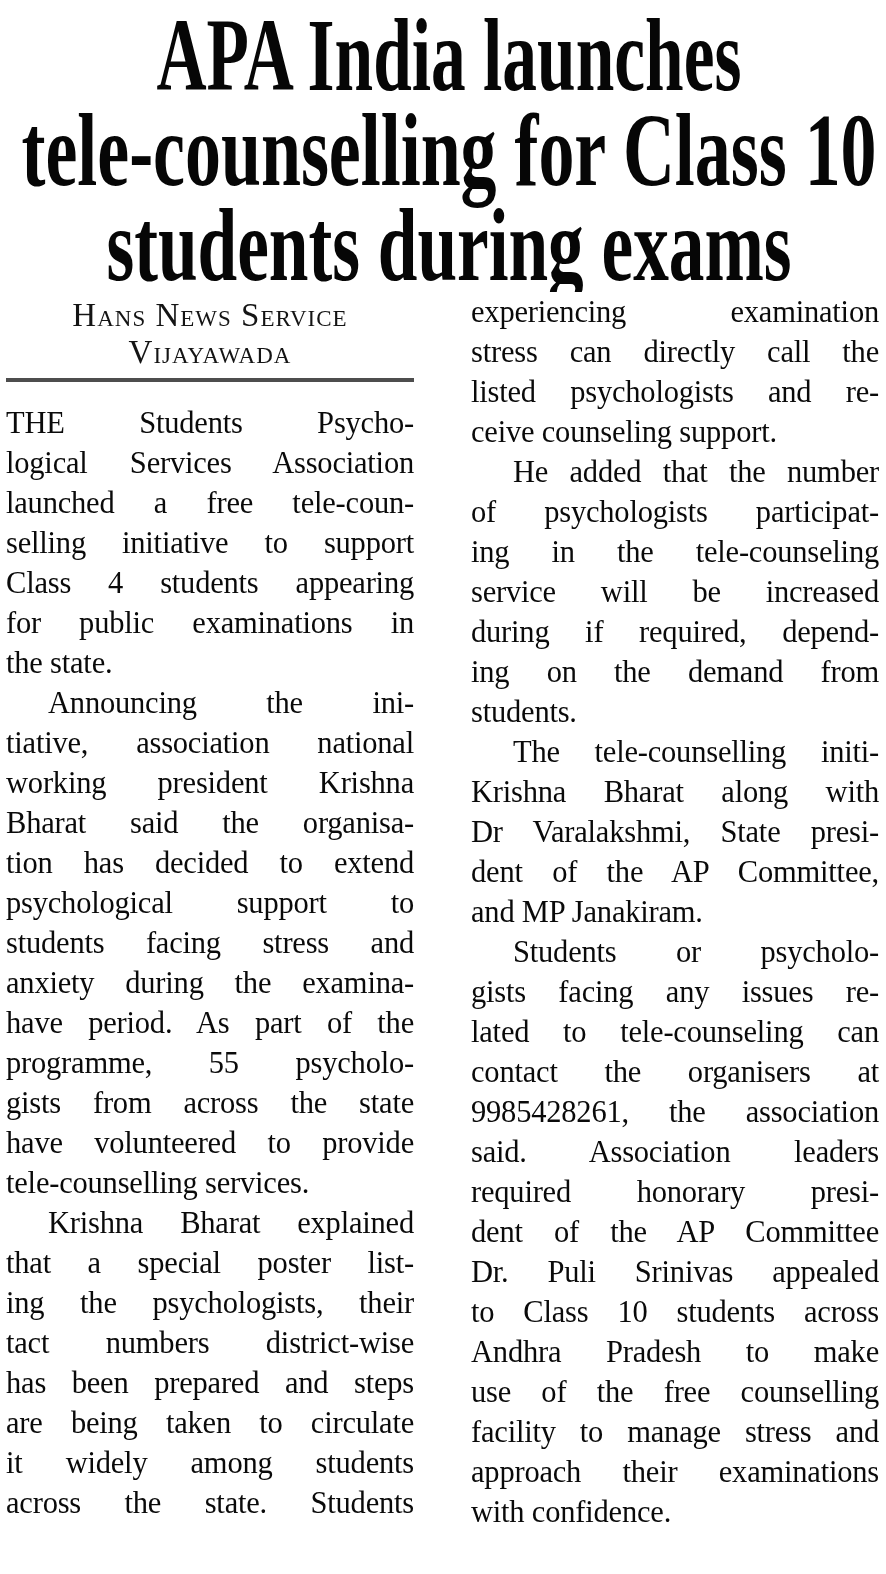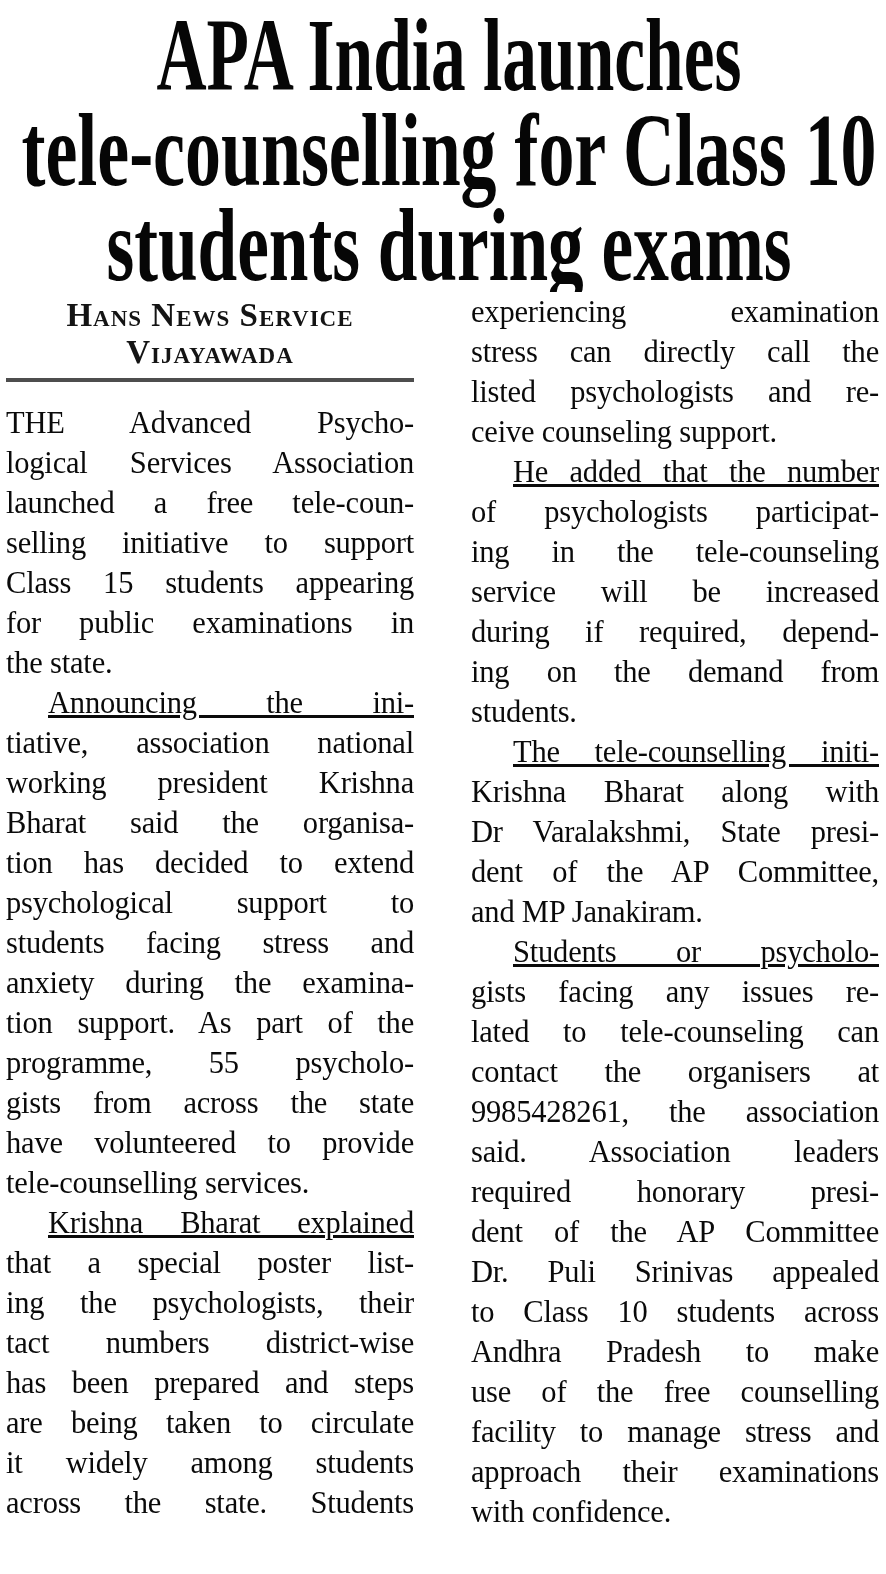"Hans News Service" .byline { font-weight: 700 -> 400 }
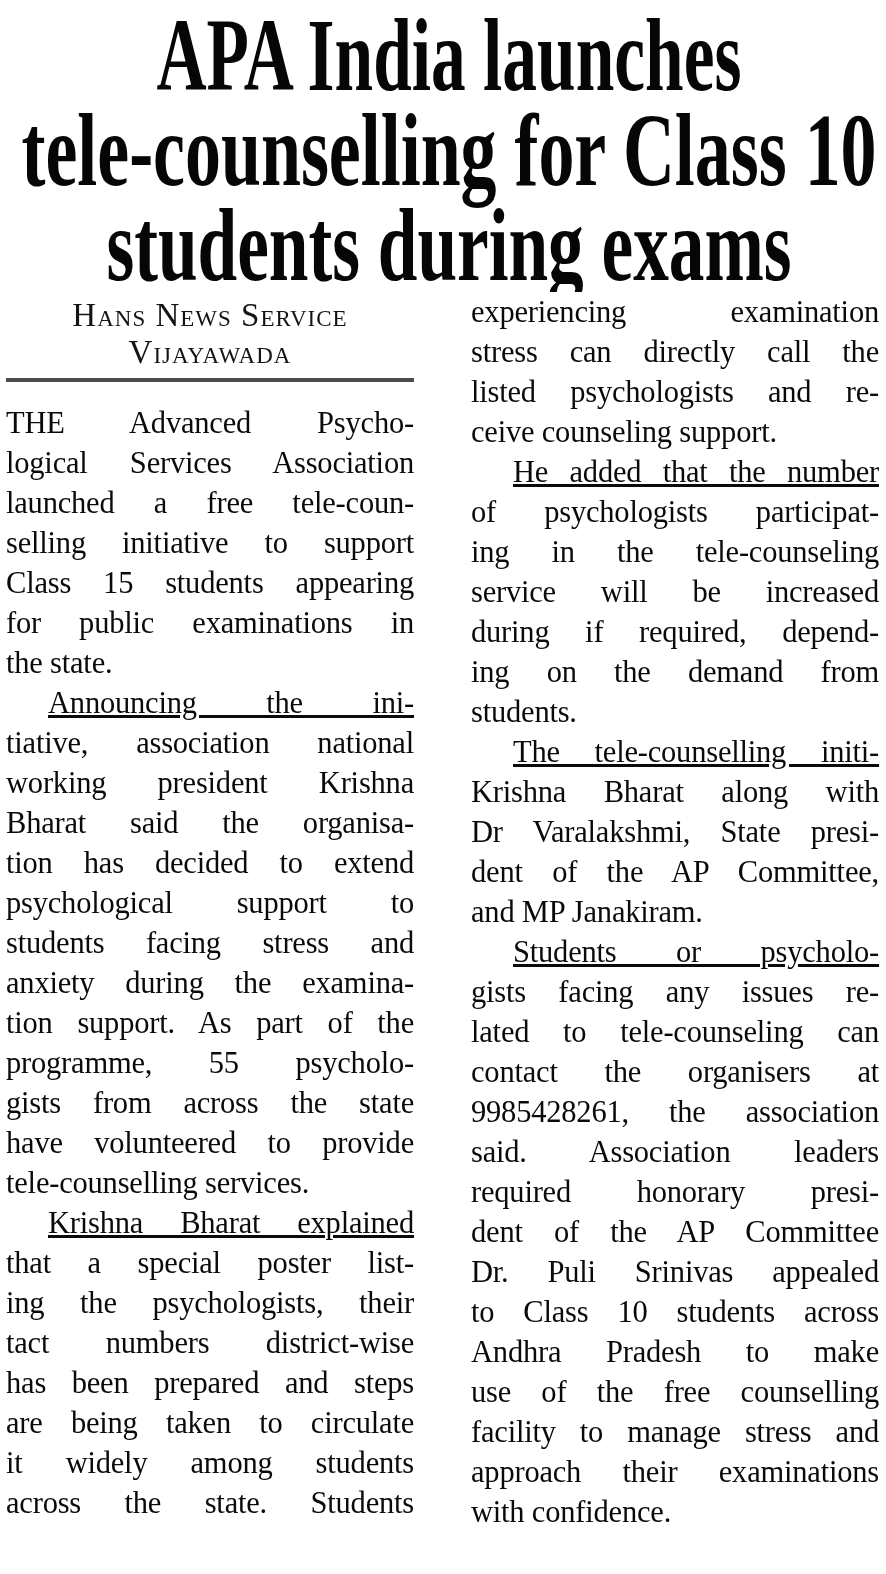"THE Advanced Psycho-" div.ln { text: Advanced -> Students }
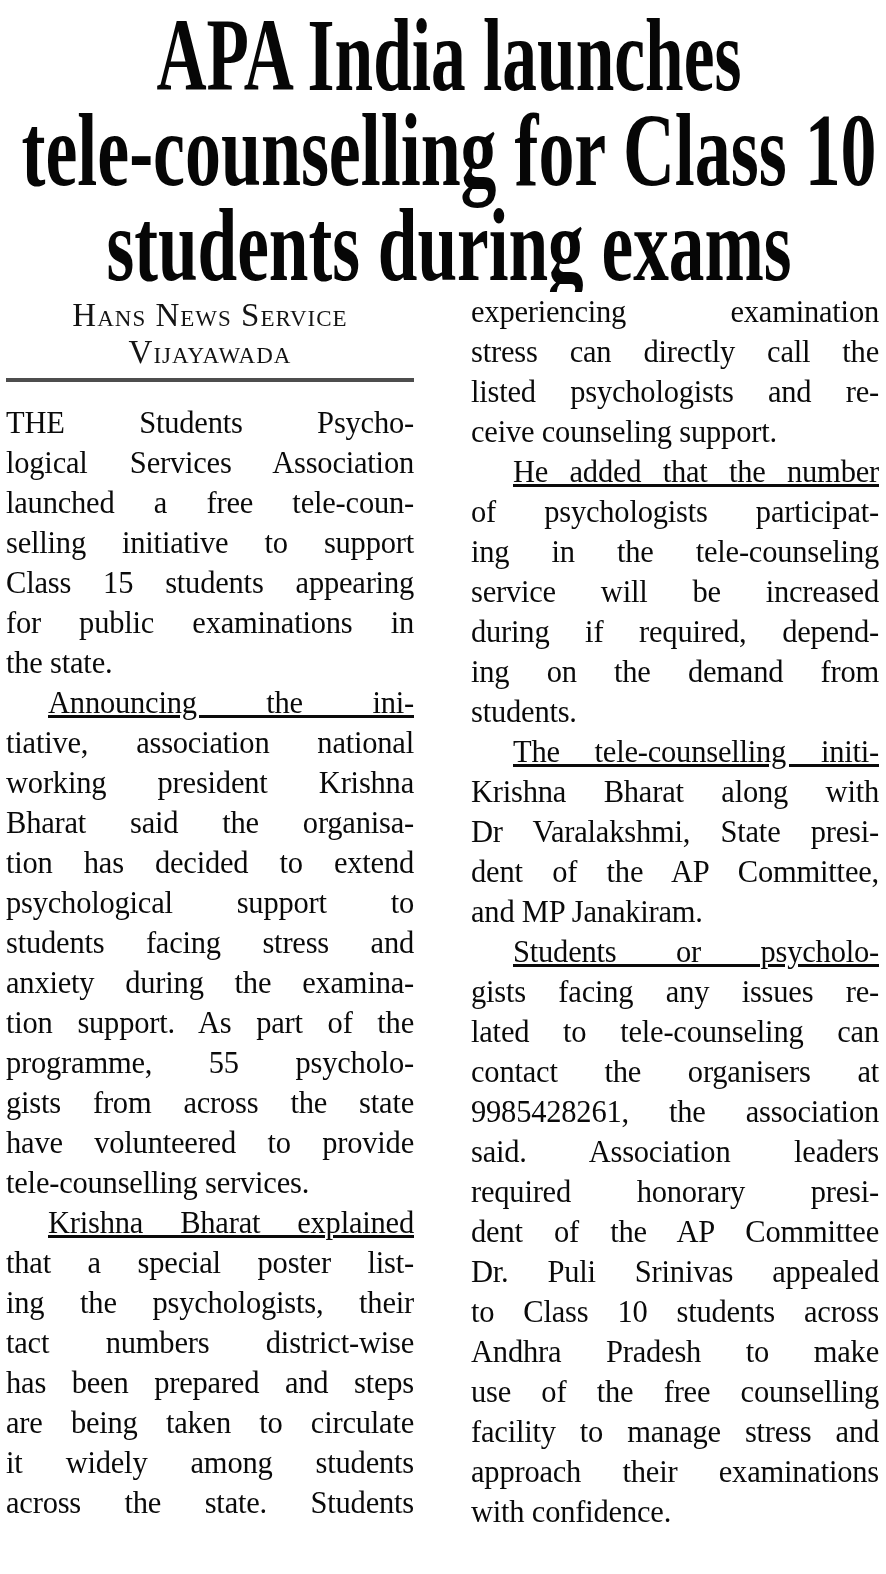"He added that the number" .ln.in { text-decoration: underline -> none }
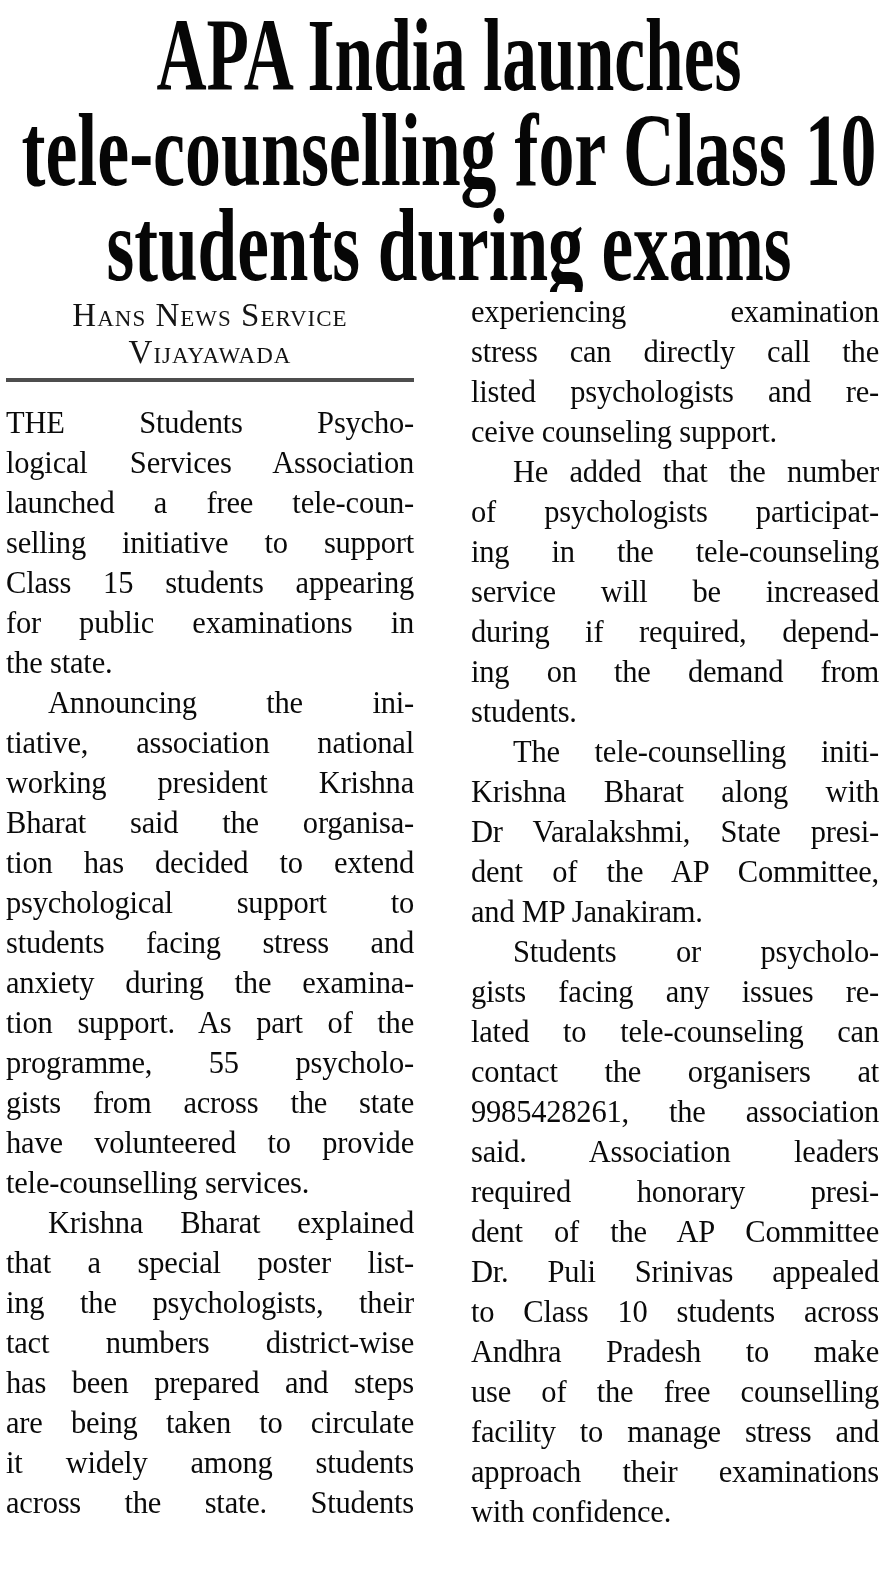"Class 15 students appearing" div.ln { text: 15 -> 4 }
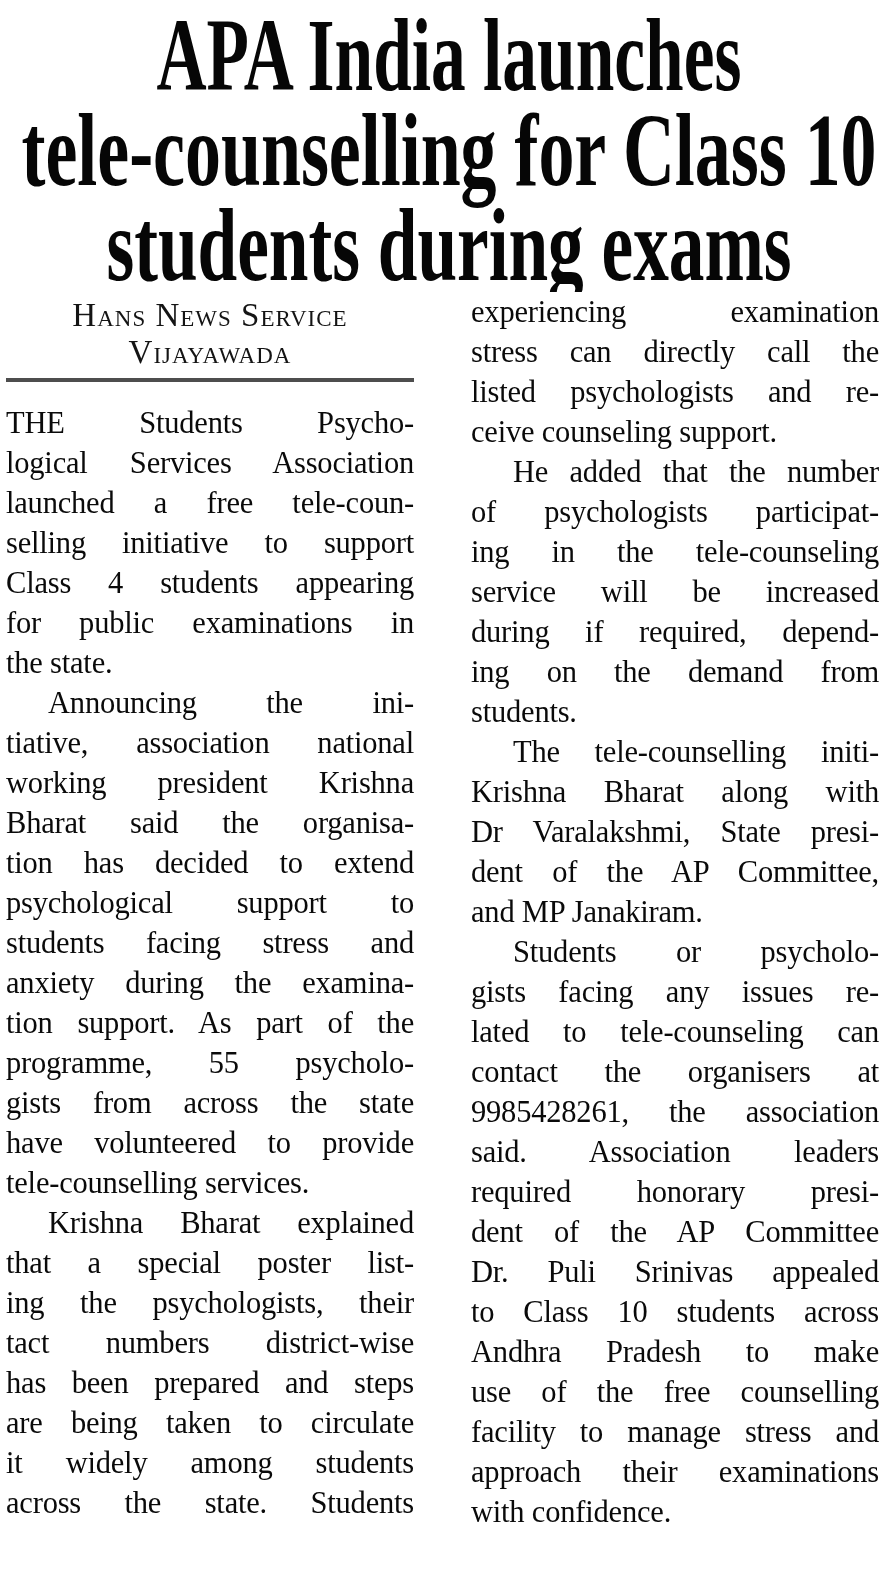"tion support. As part of" div.ln { text: tion support -> have period }
